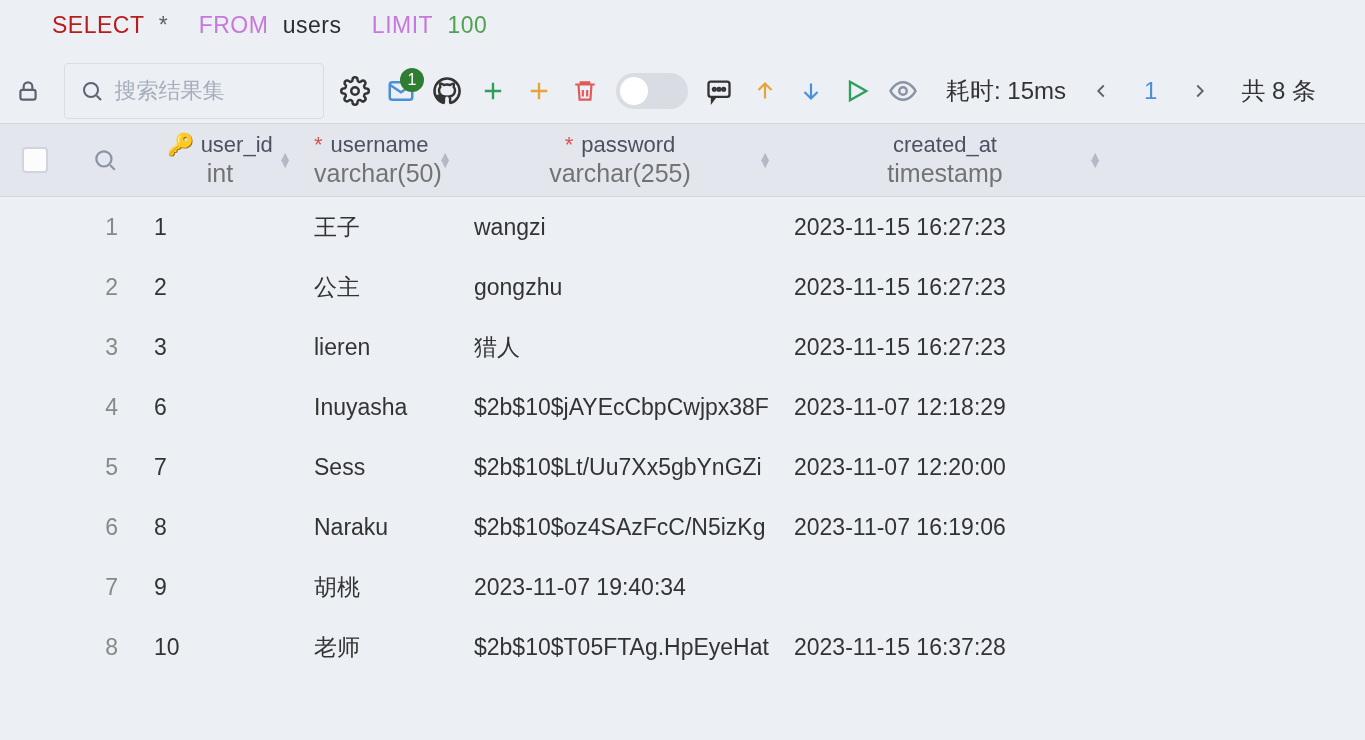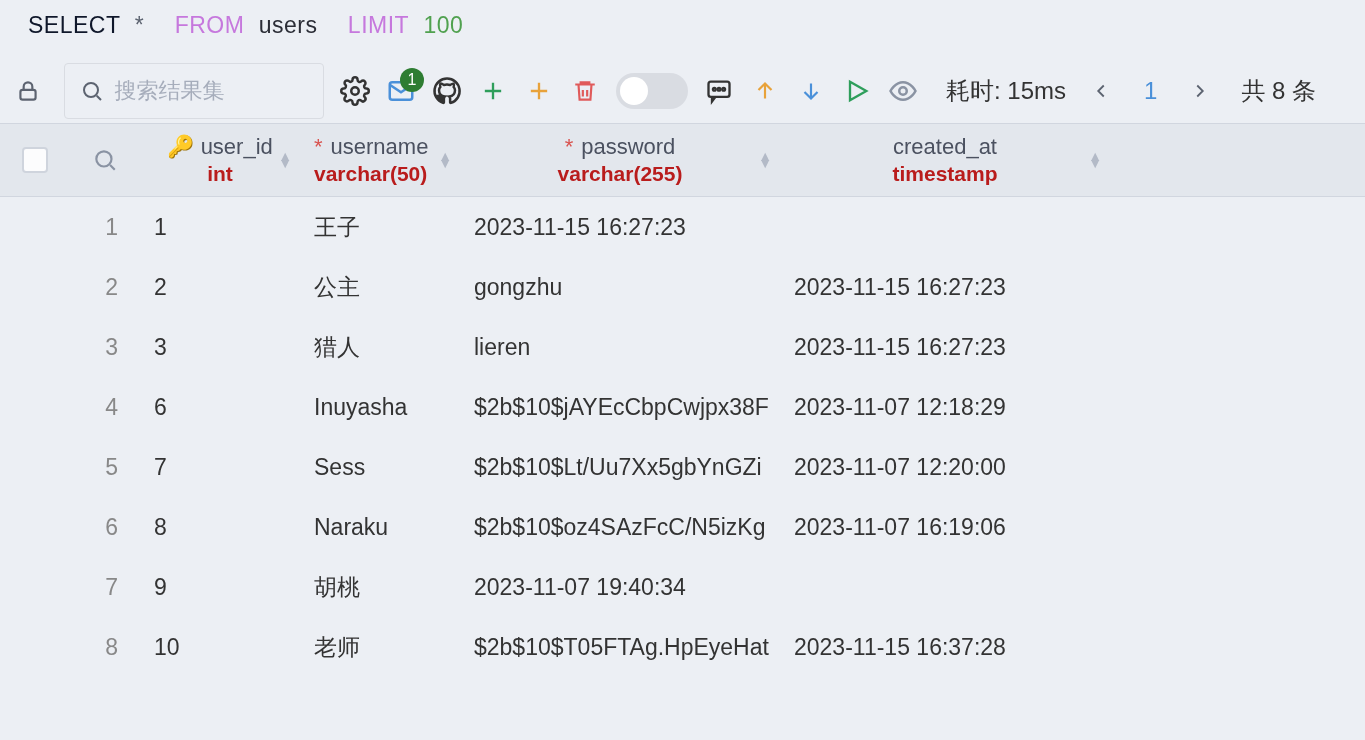"SELECT" .kw-select { color: #0f172a -> #b91c1c; margin-left: none -> 24px }
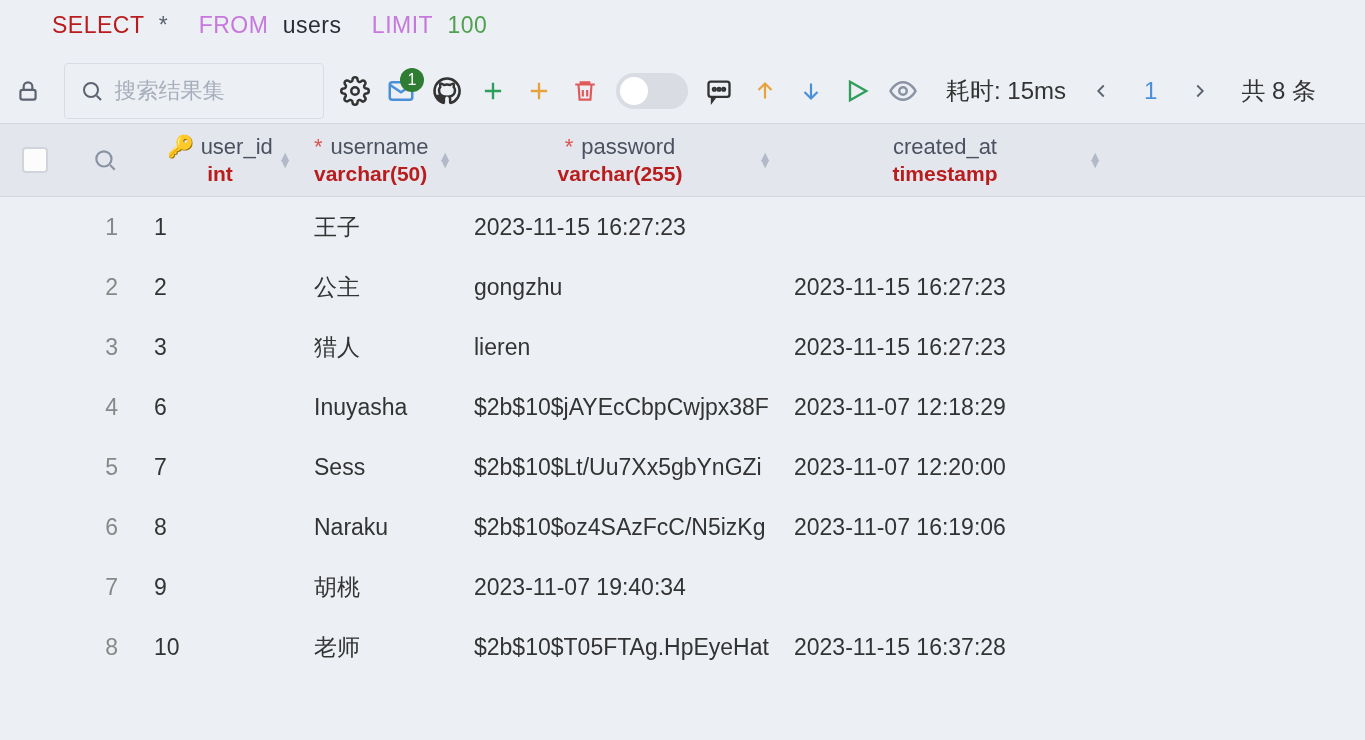"int" .hcell .sub { color: #b91c1c -> #737373; font-size: 21px -> 25px; font-weight: bold -> none }
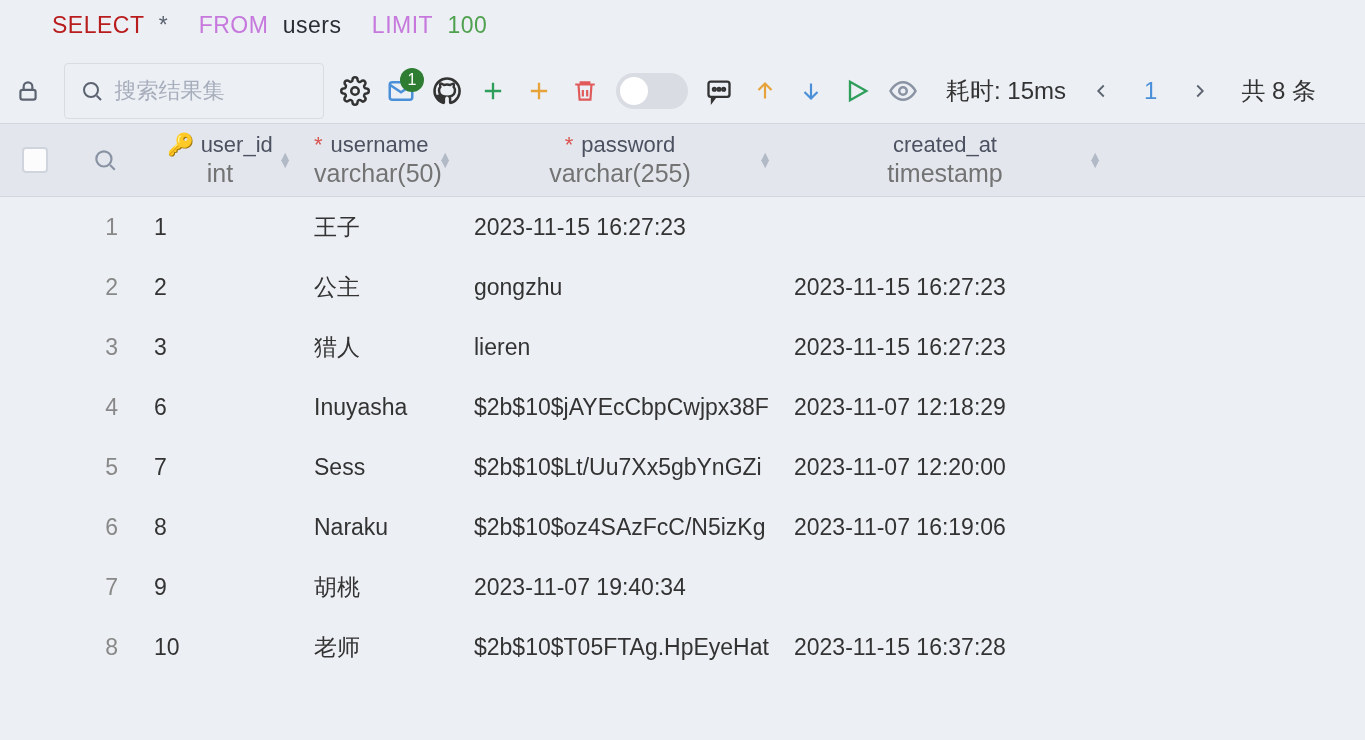"wangzi" div.cell { html: none -> <div>wangzi</div> }
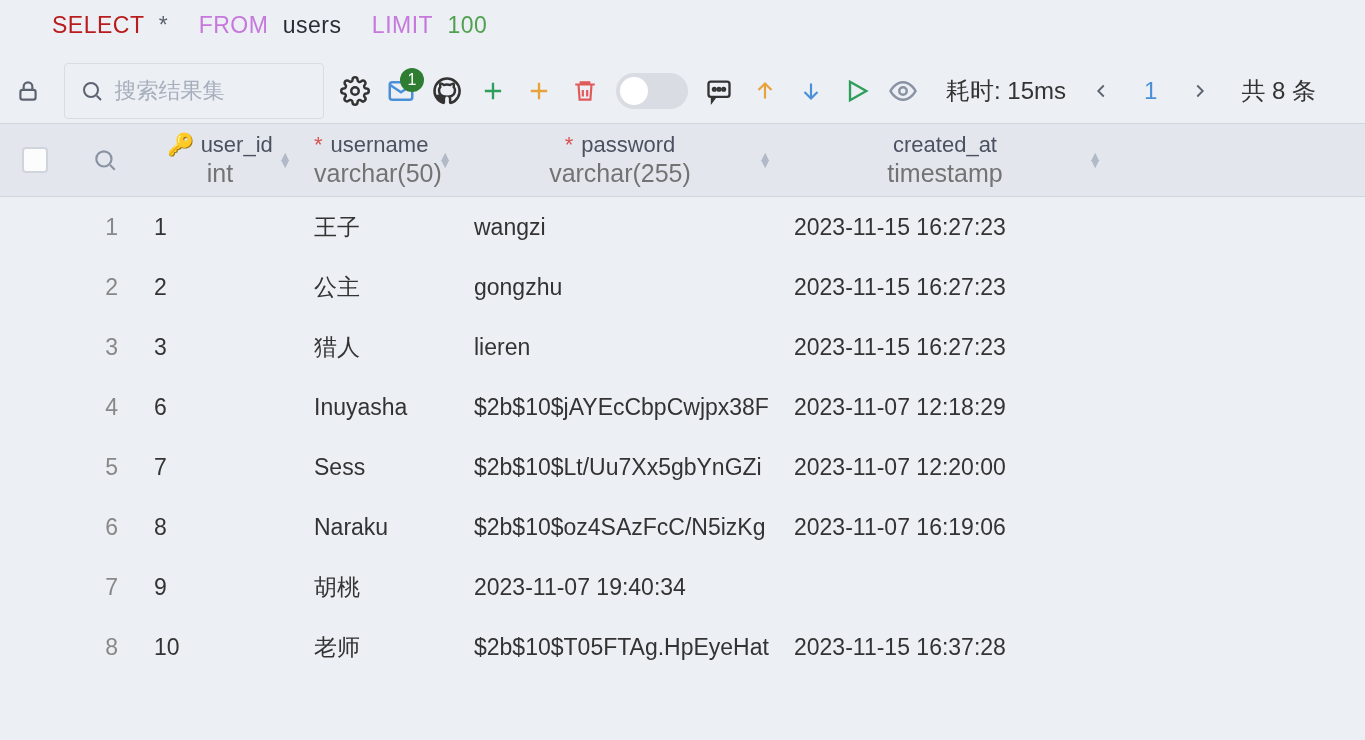"猎人" div.cell { order: before "lieren" -> after "lieren" }
